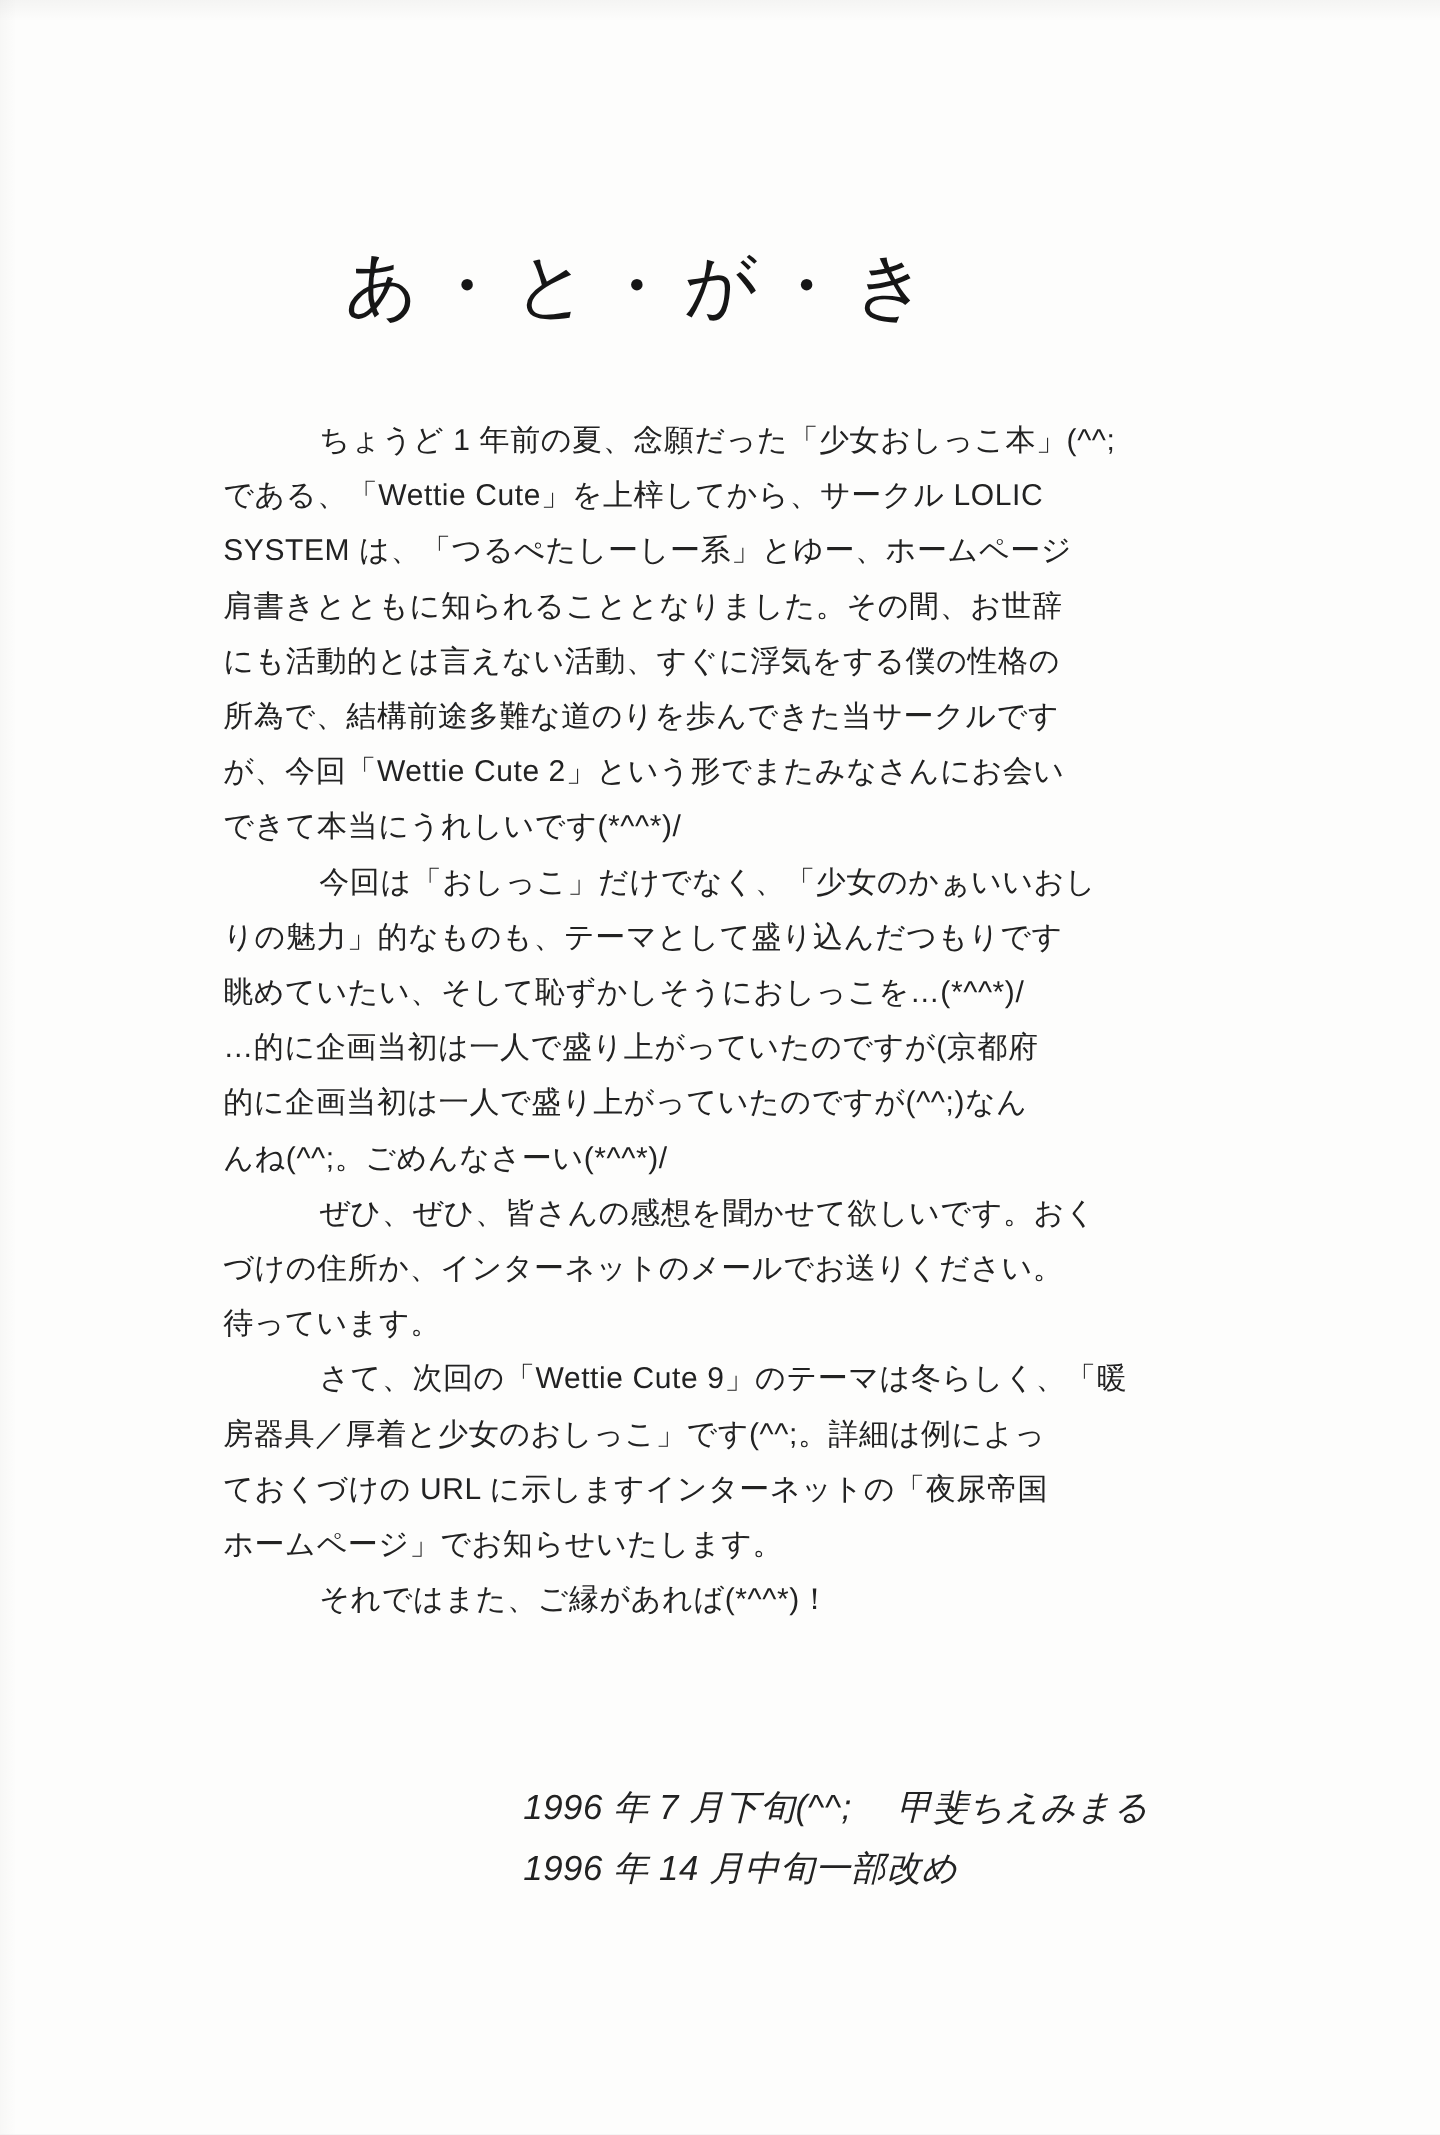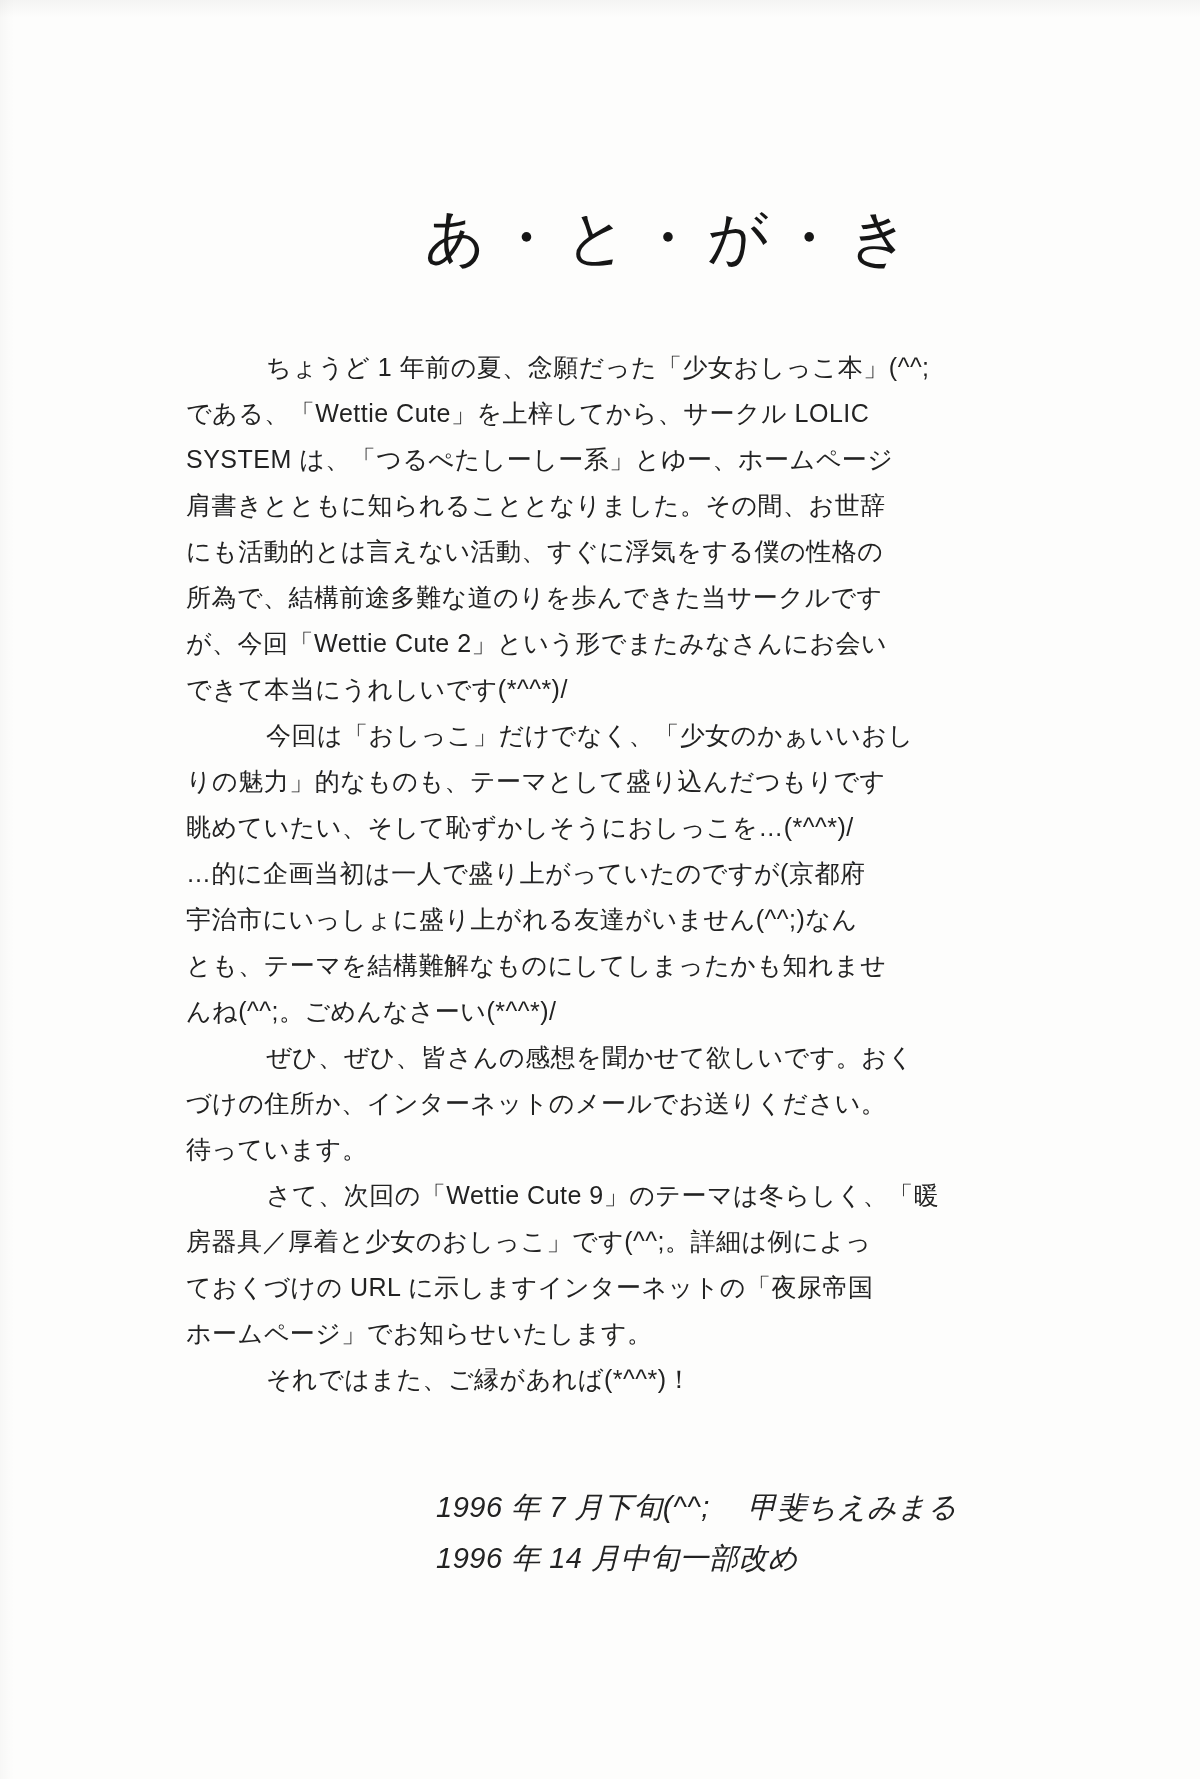"あ・と・が・き" .title { text-align: right -> center }
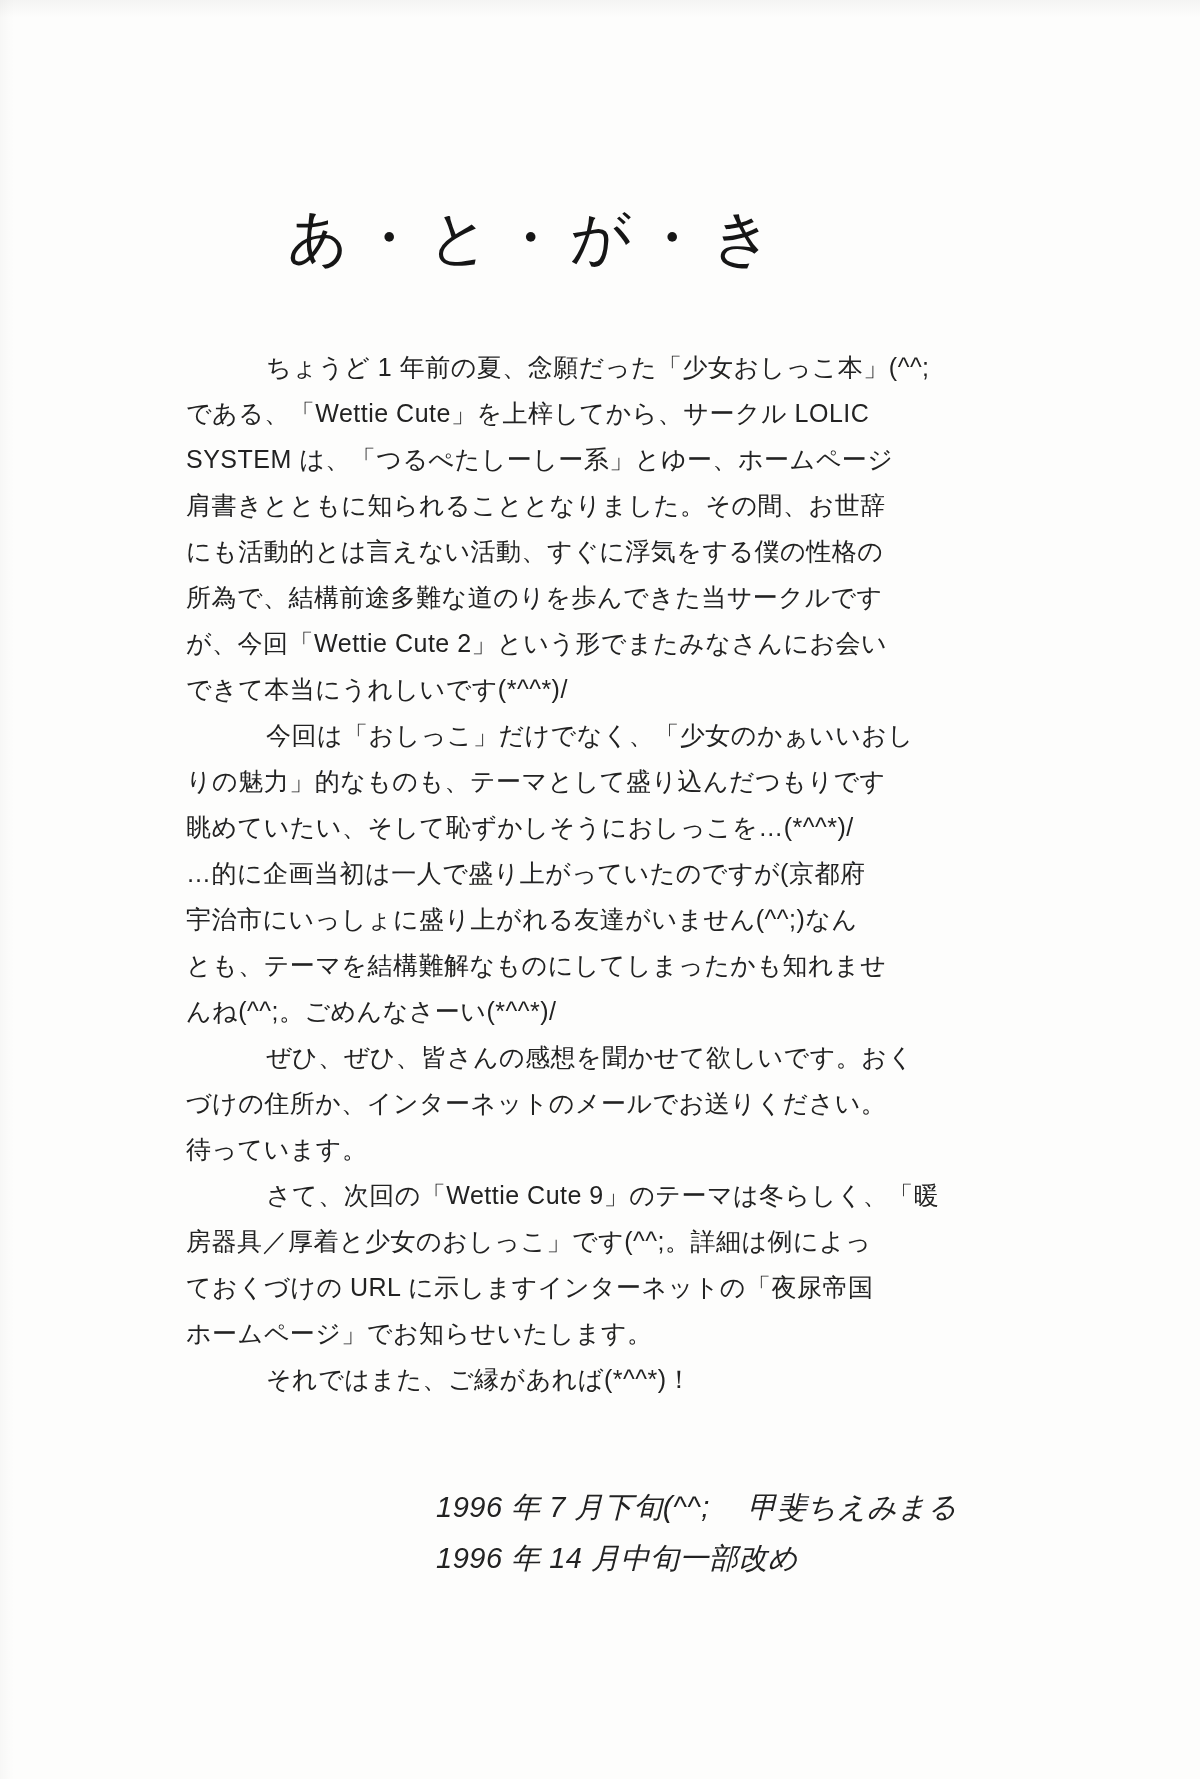"宇治市にいっしょに盛り上がれる友達がいません(^^;)なん" div.line { text: 宇治市にいっしょに盛り上がれる友達がいません -> 的に企画当初は一人で盛り上がっていたのですが }
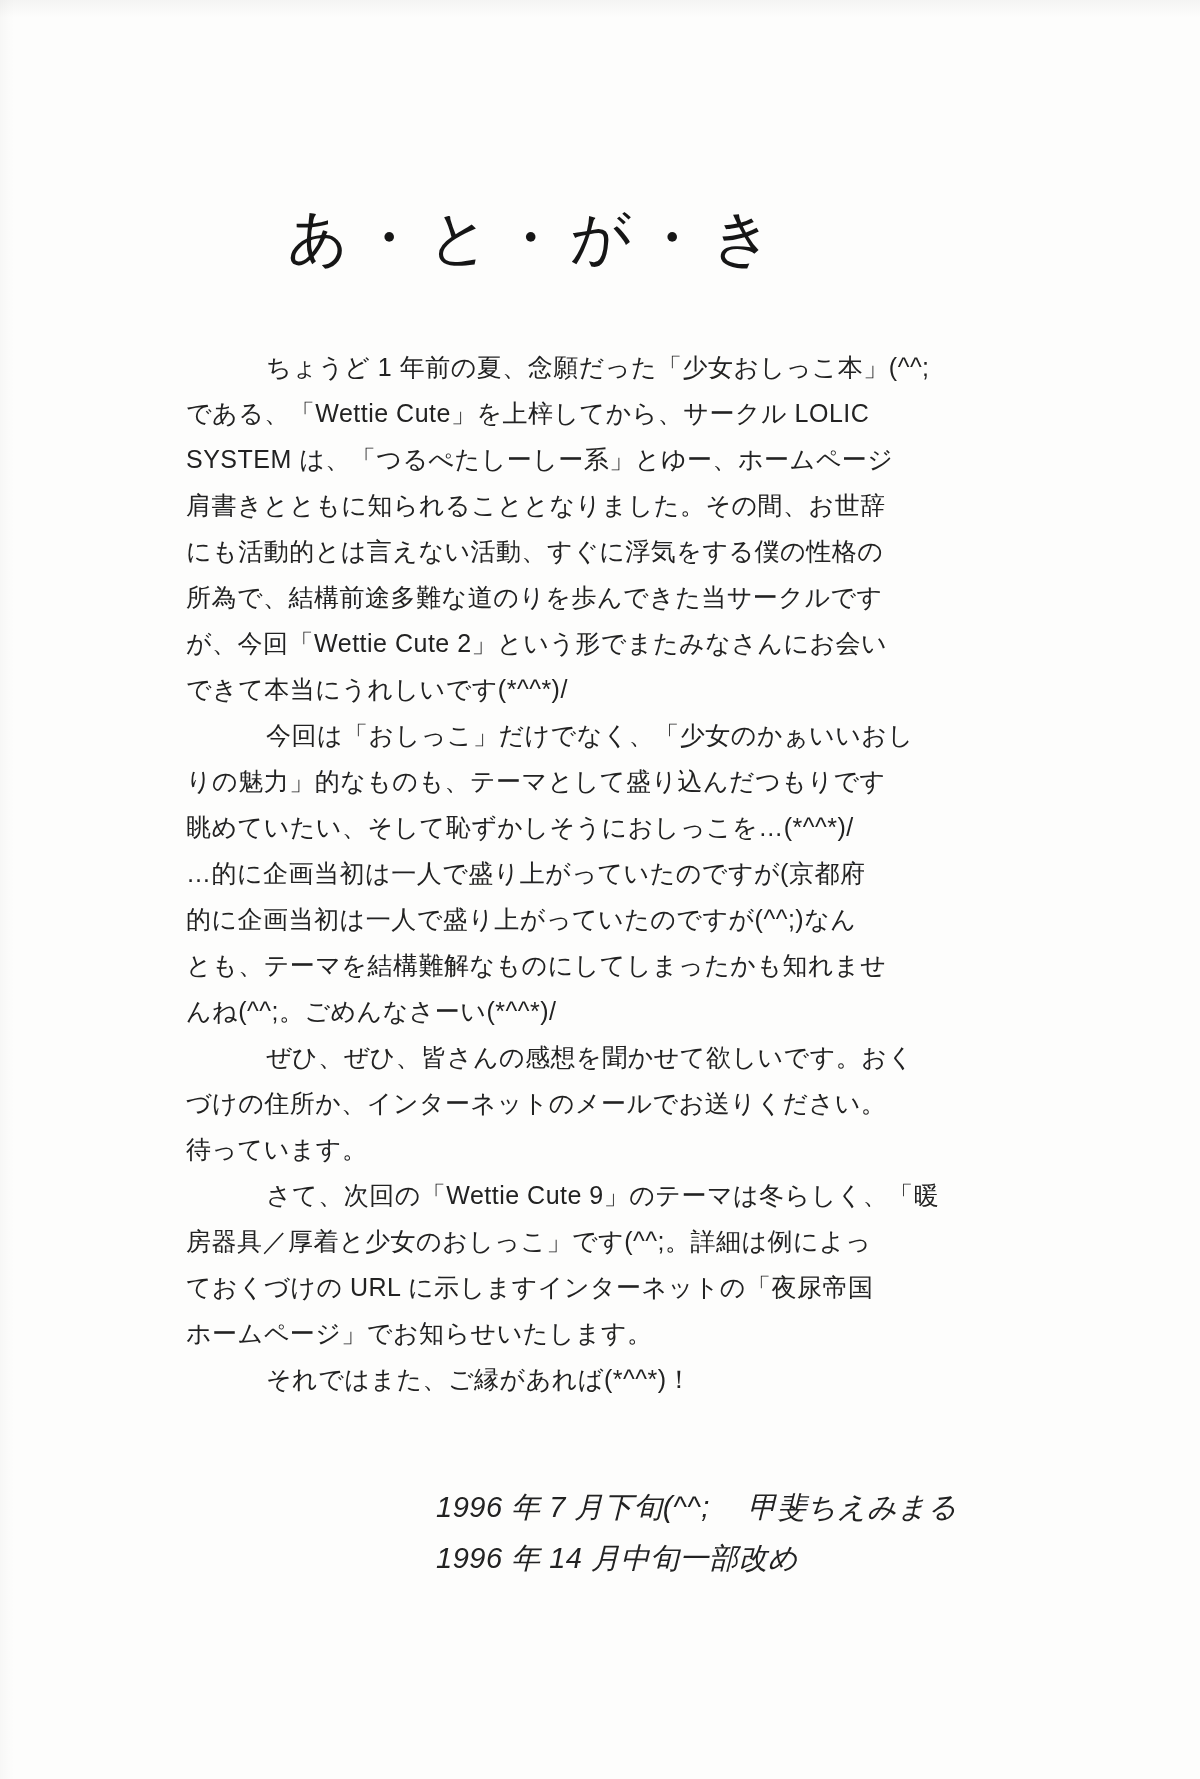"とも、テーマを結構難解なものにしてしまったかも知れませ" div.line { html: <div>とも、テーマを結構難解なものにしてしまったかも知れませ</div> -> none }
